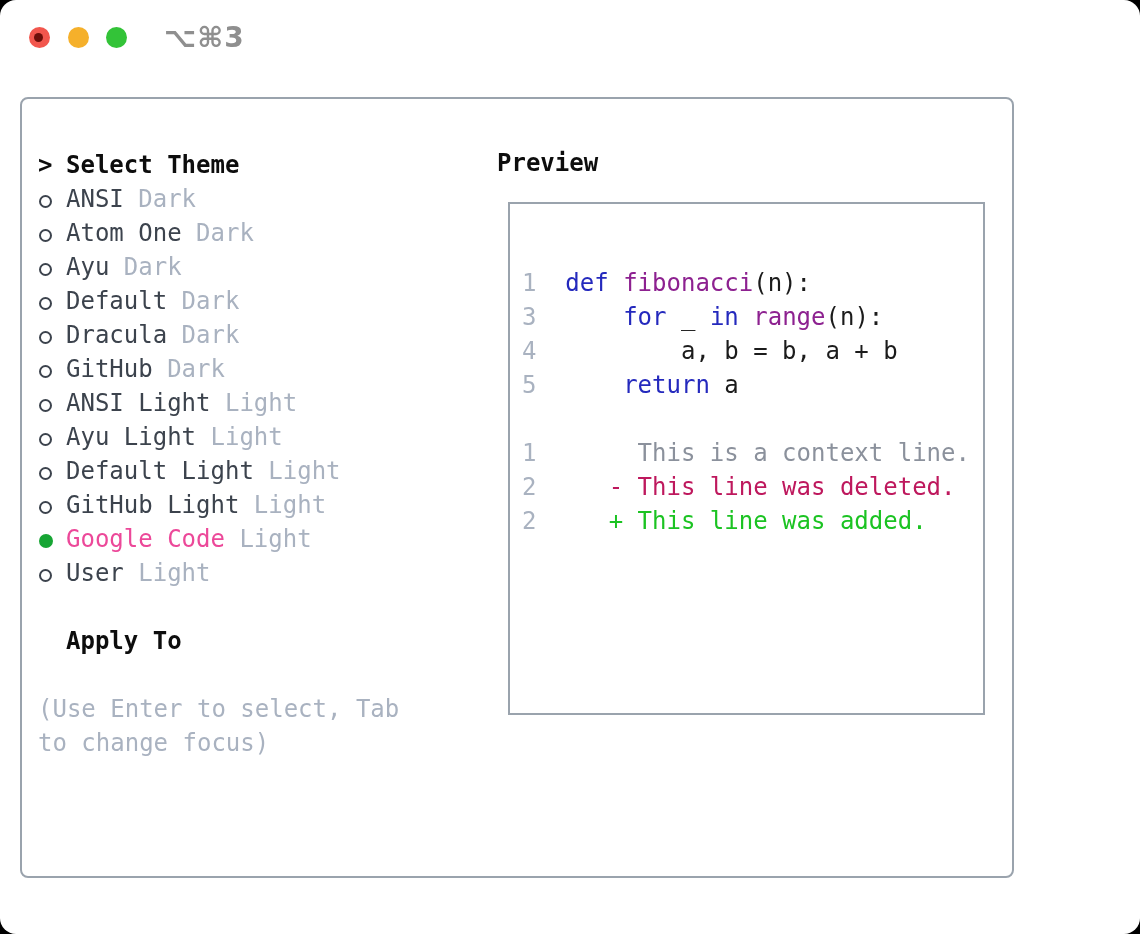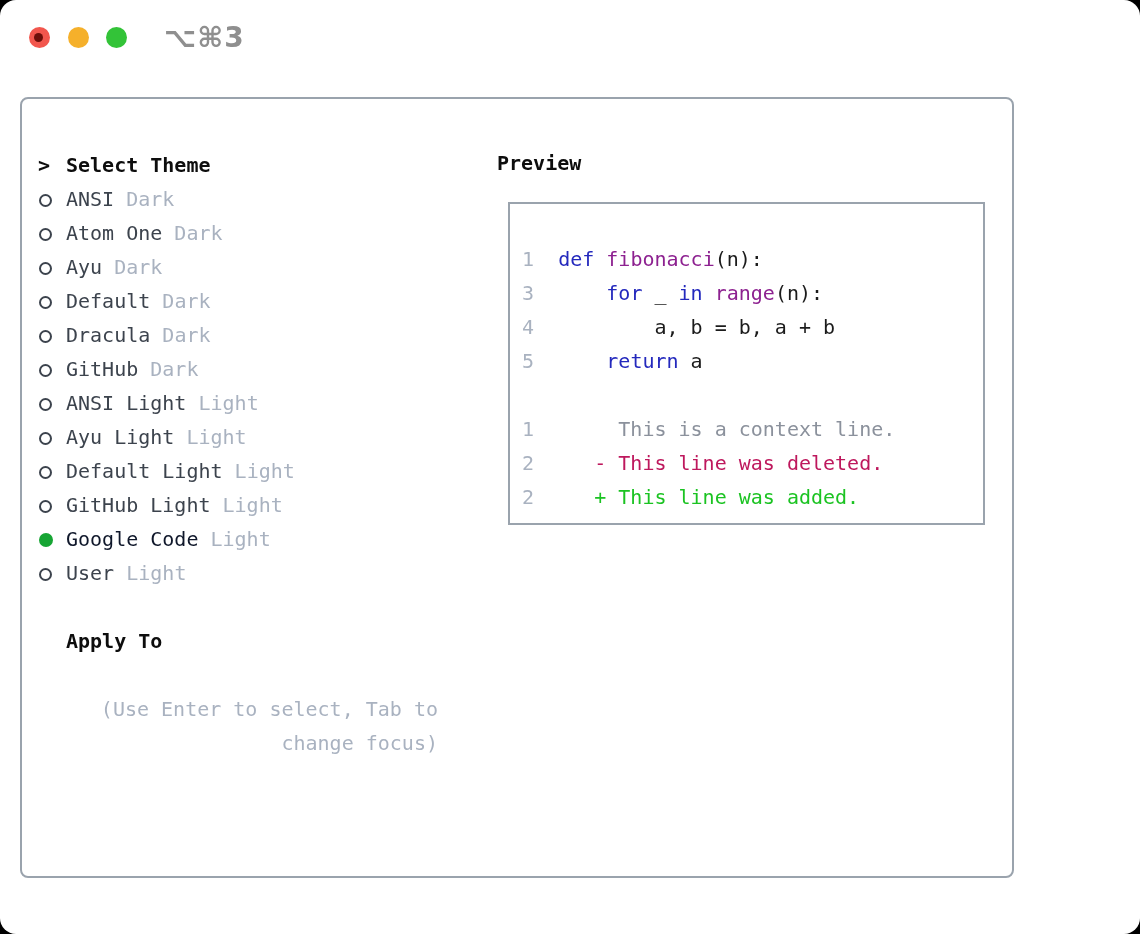"> Select Theme" .mono { font-size: 20px -> 24px }
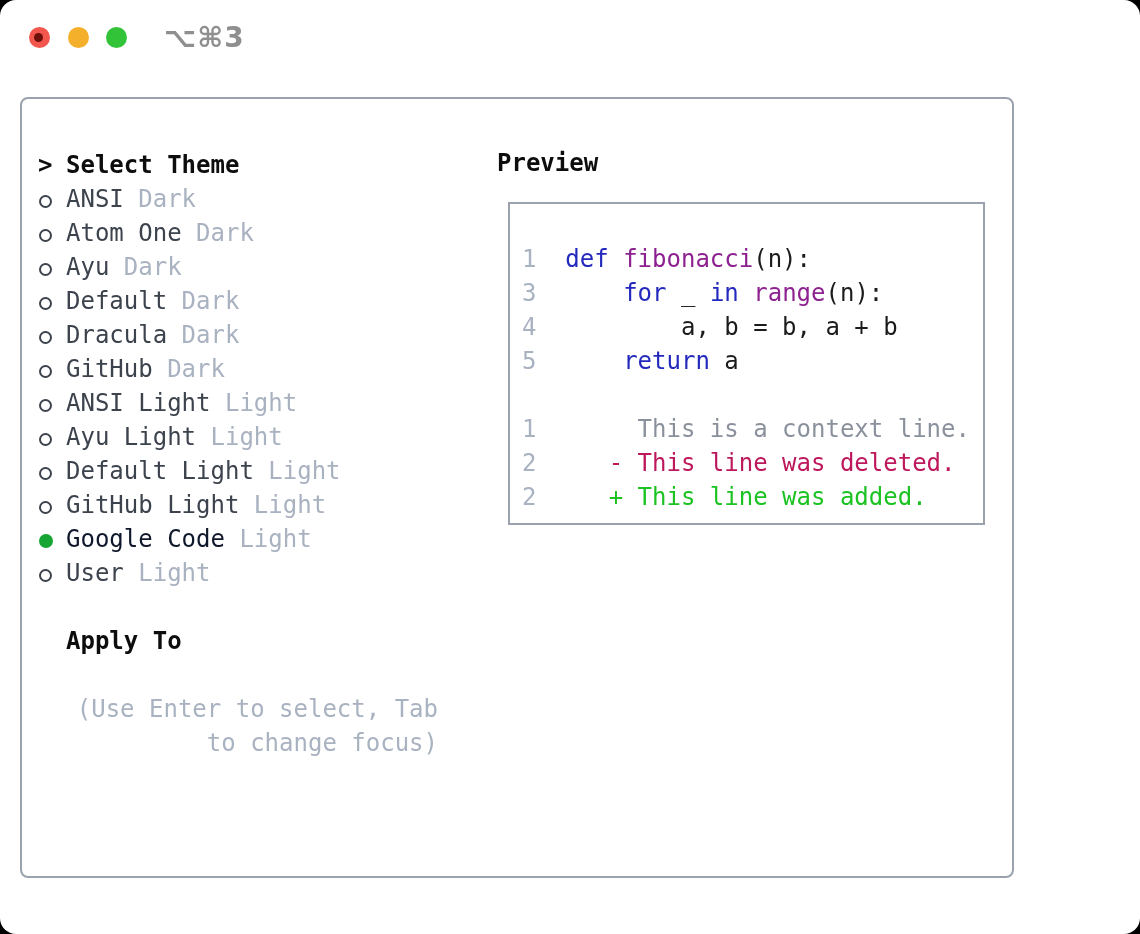"1 def fibonacci(n):" .preview-box { height: 323px -> 513px; padding-top: 38px -> 62px }
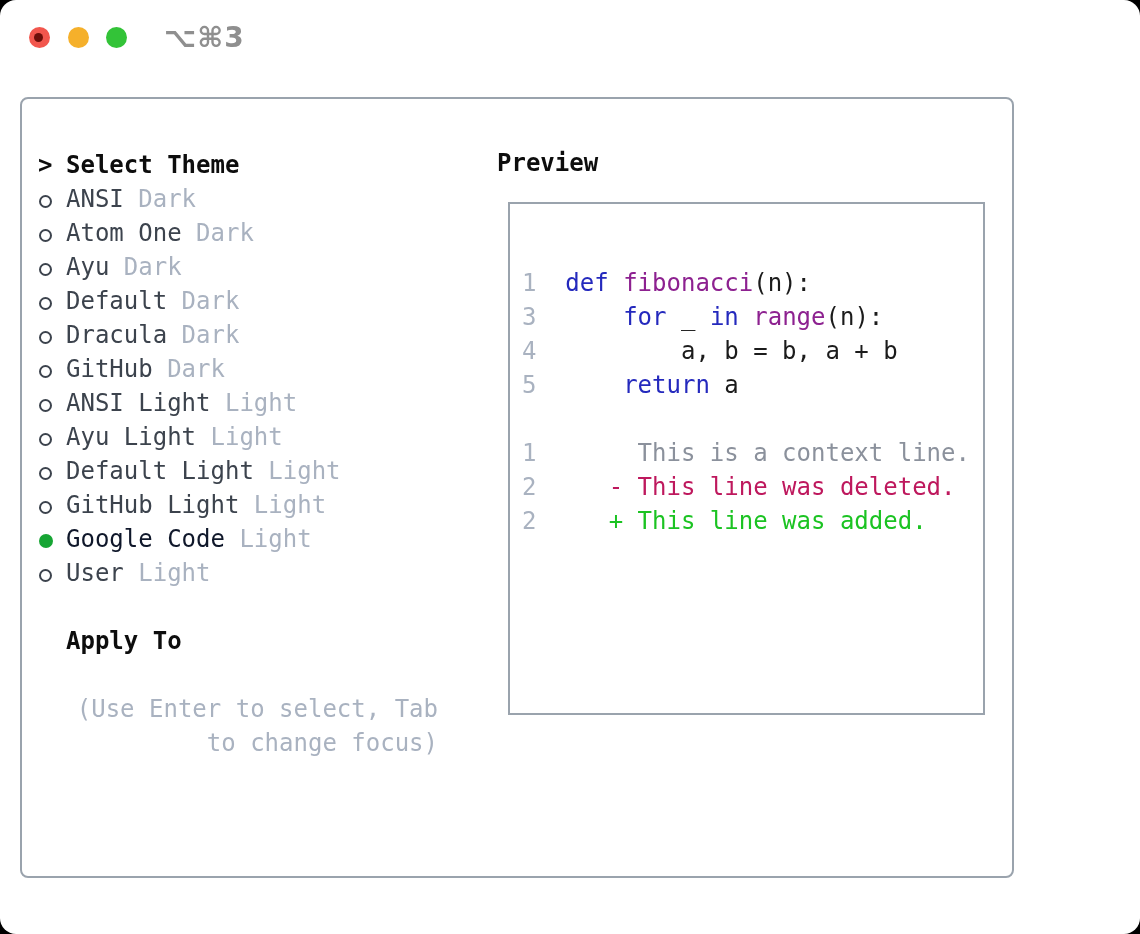"Google Code" .item-name.selected { color: #0f172a -> #ec4899 }
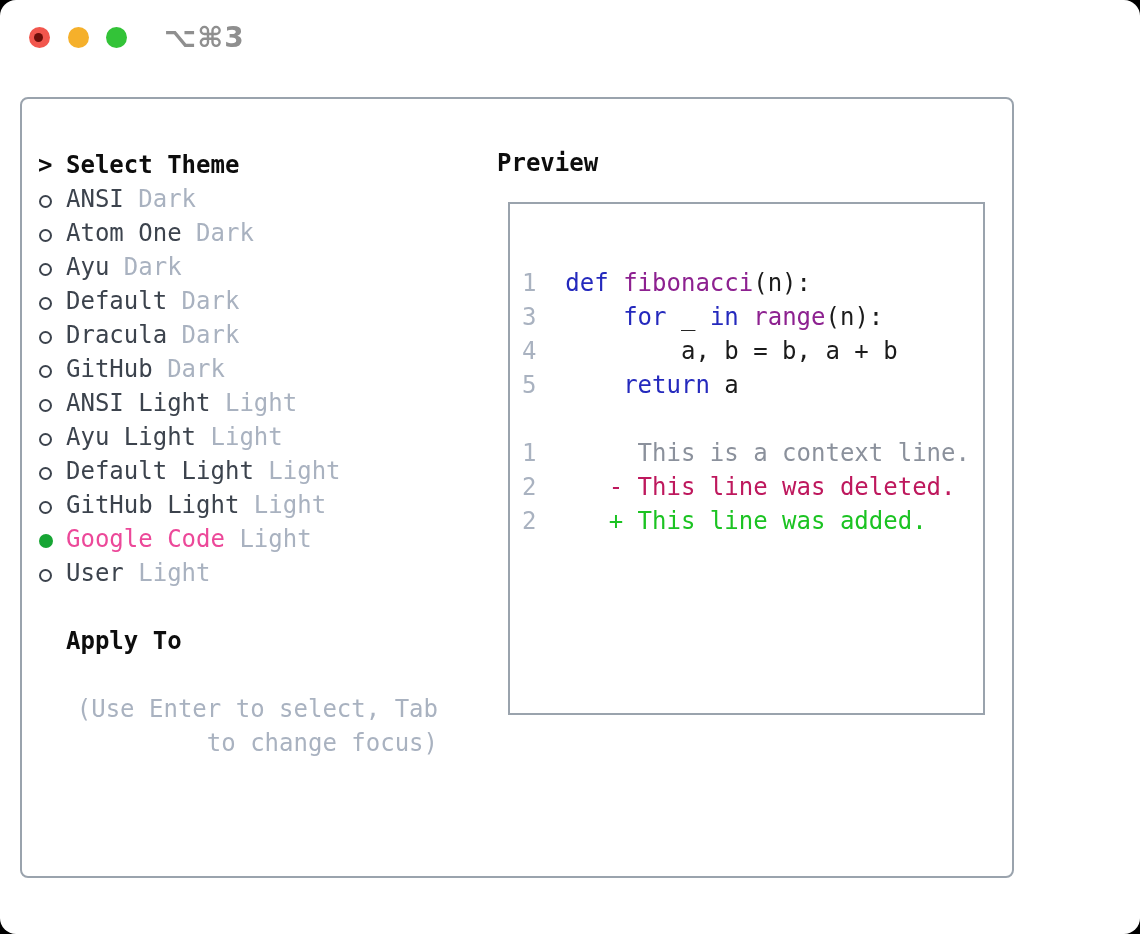"(Use Enter to select, Tab" .help { text-align: right -> none }
